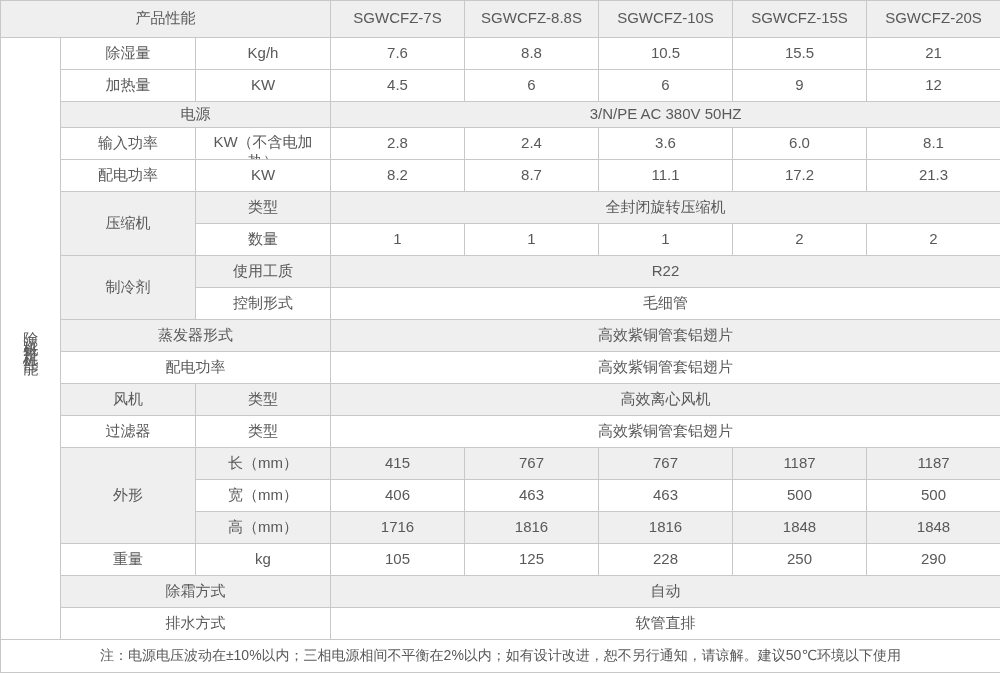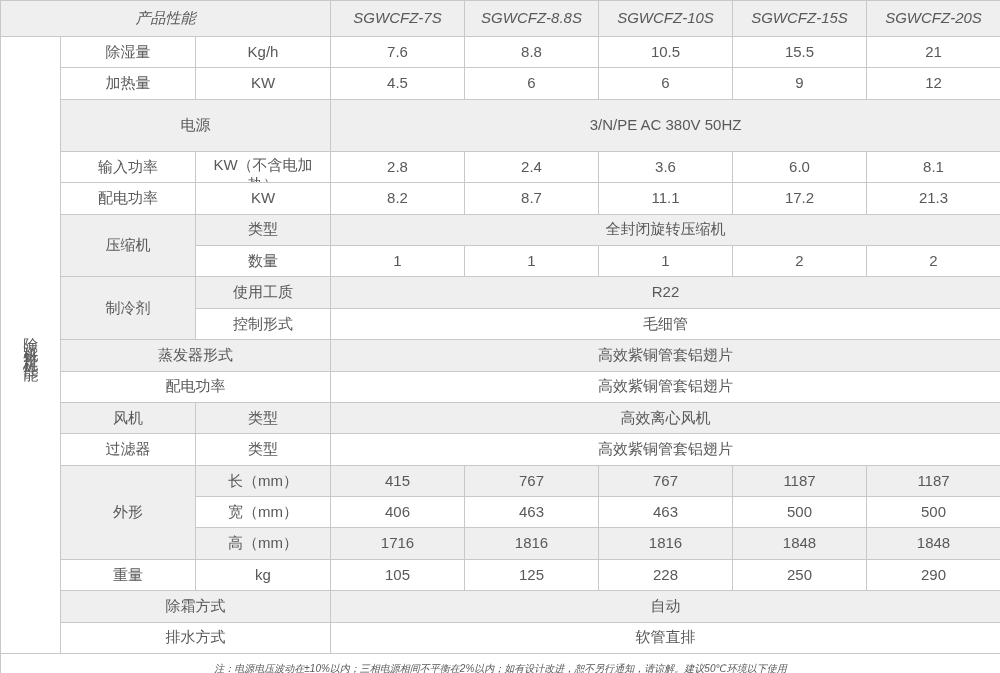"产品性能" tr.h-header { font-style: italic -> none }
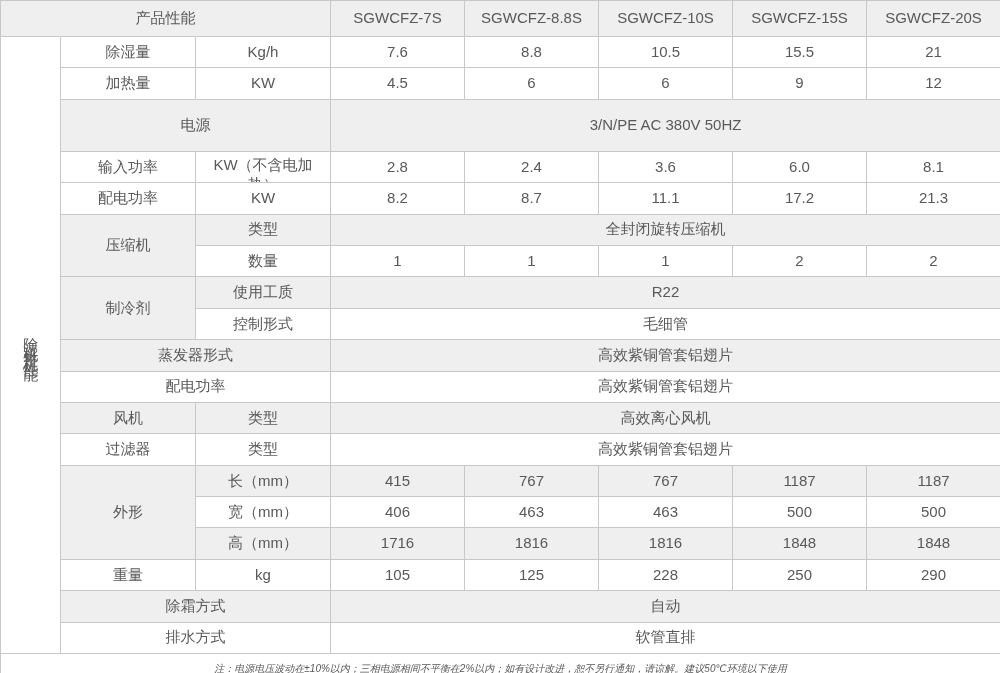"电源" tr.h-power { height: 52px -> 26px }
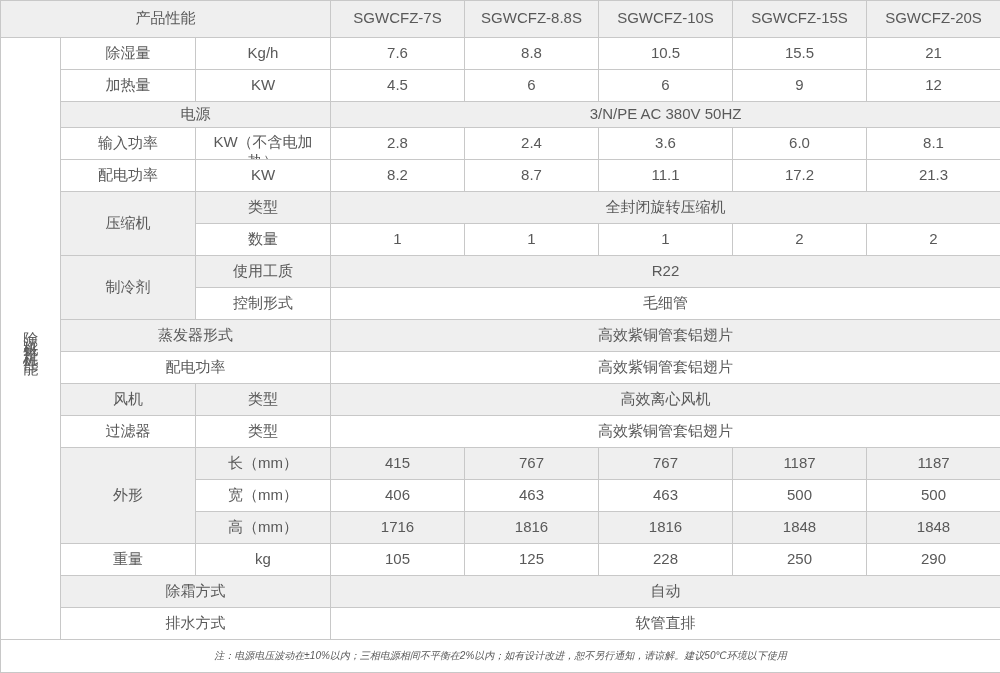"注：电源电压波动在±10%以内；三相电源相间不平衡在2%以内；如有设计改进，恕不" td.note-cell { font-size: 10px -> 14px; font-style: italic -> none }
